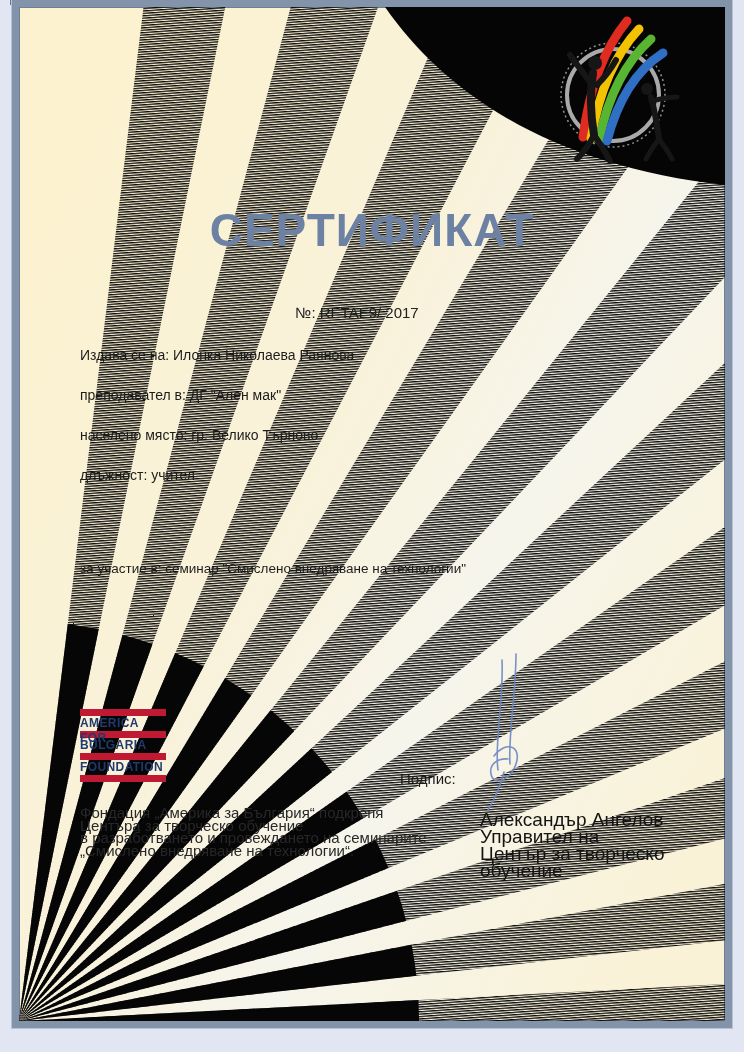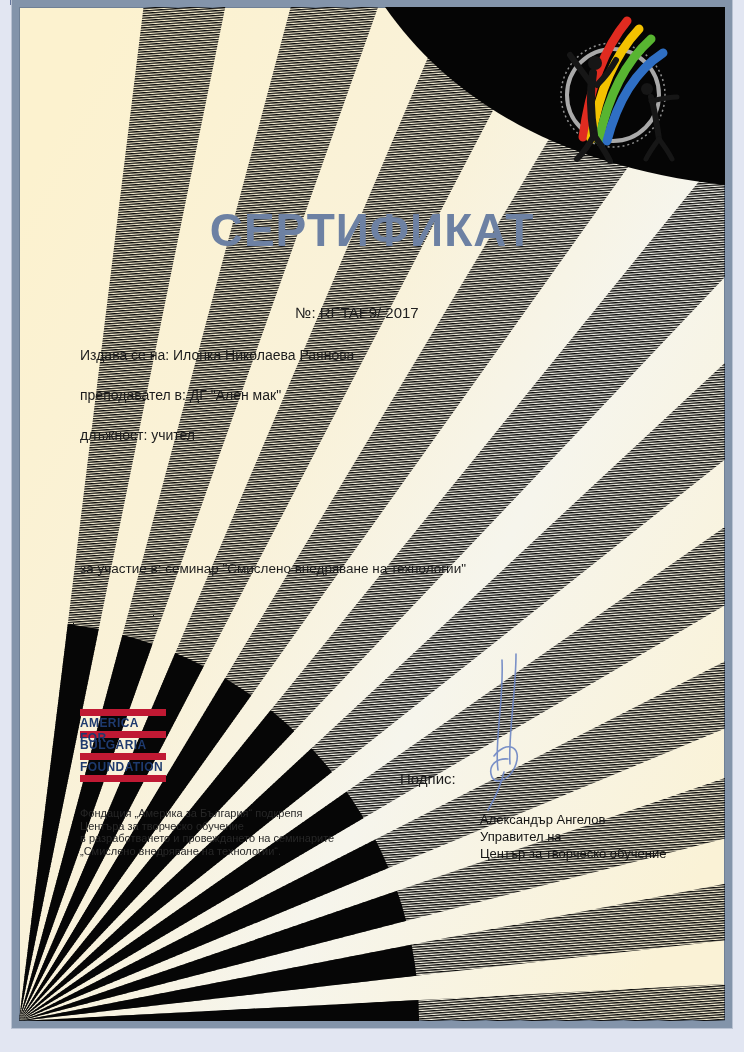"населено място: гр. Велико Търново" div { html: none -> <div>населено място: гр. Велико Търново</div> }
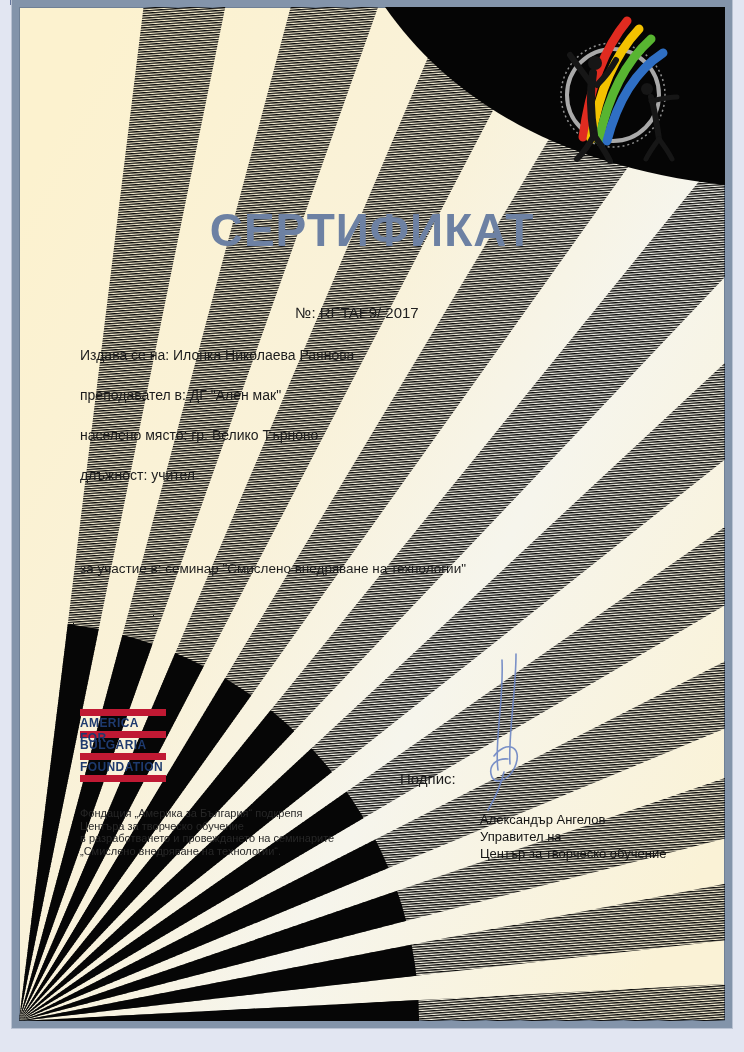"Фондация „Америка за България“ подкрепя" .footnote { font-size: 11px -> 15px }
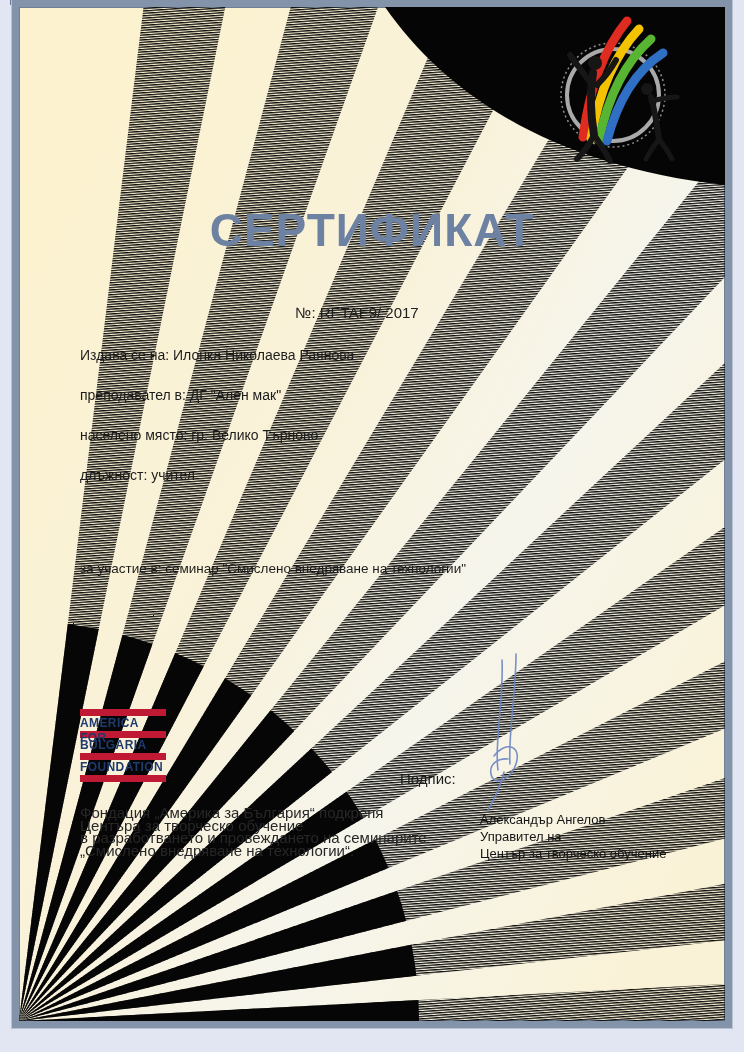"Александър Ангелов" .signer { font-size: 13px -> 19px }
